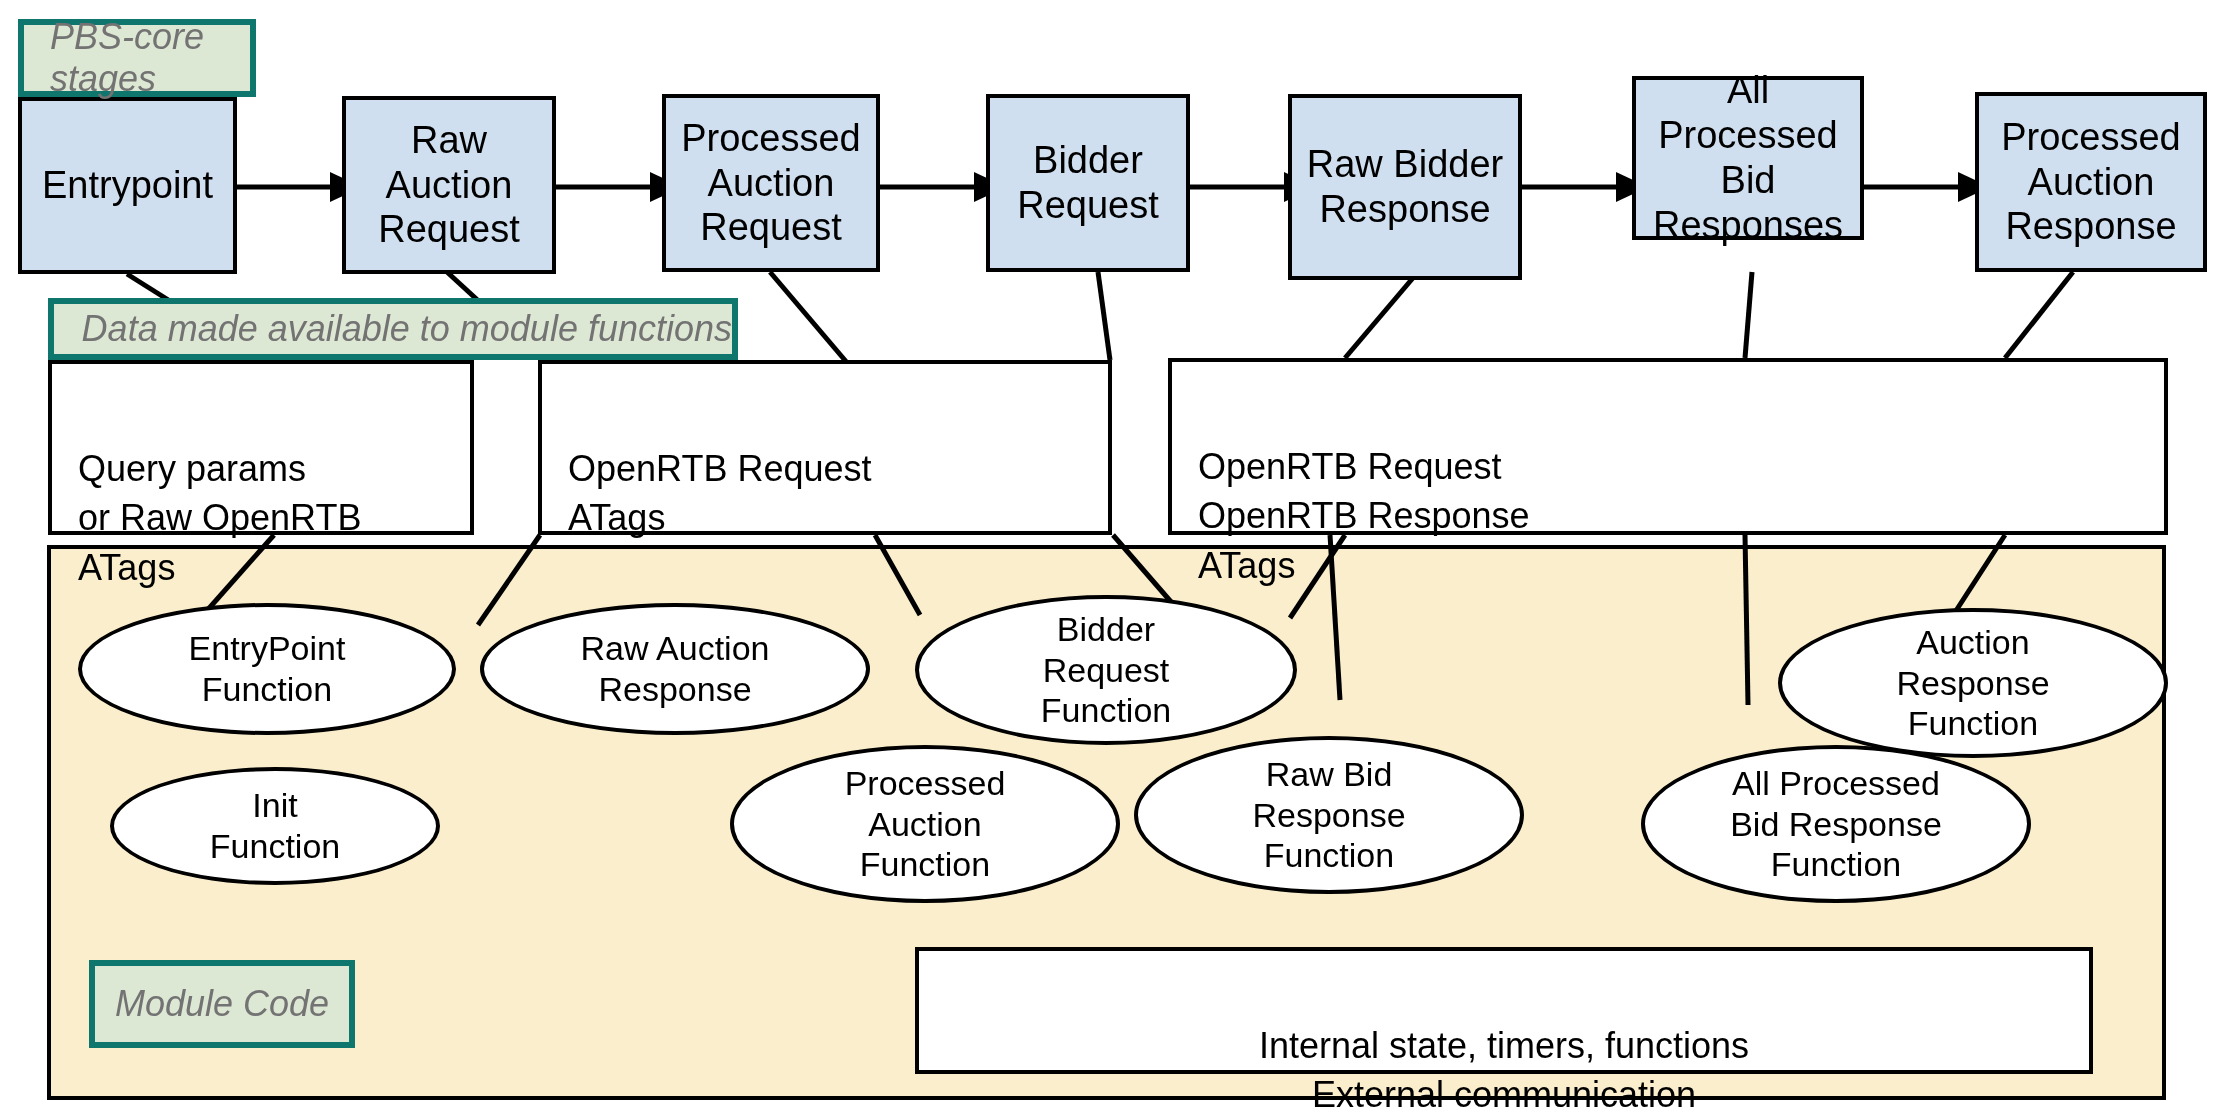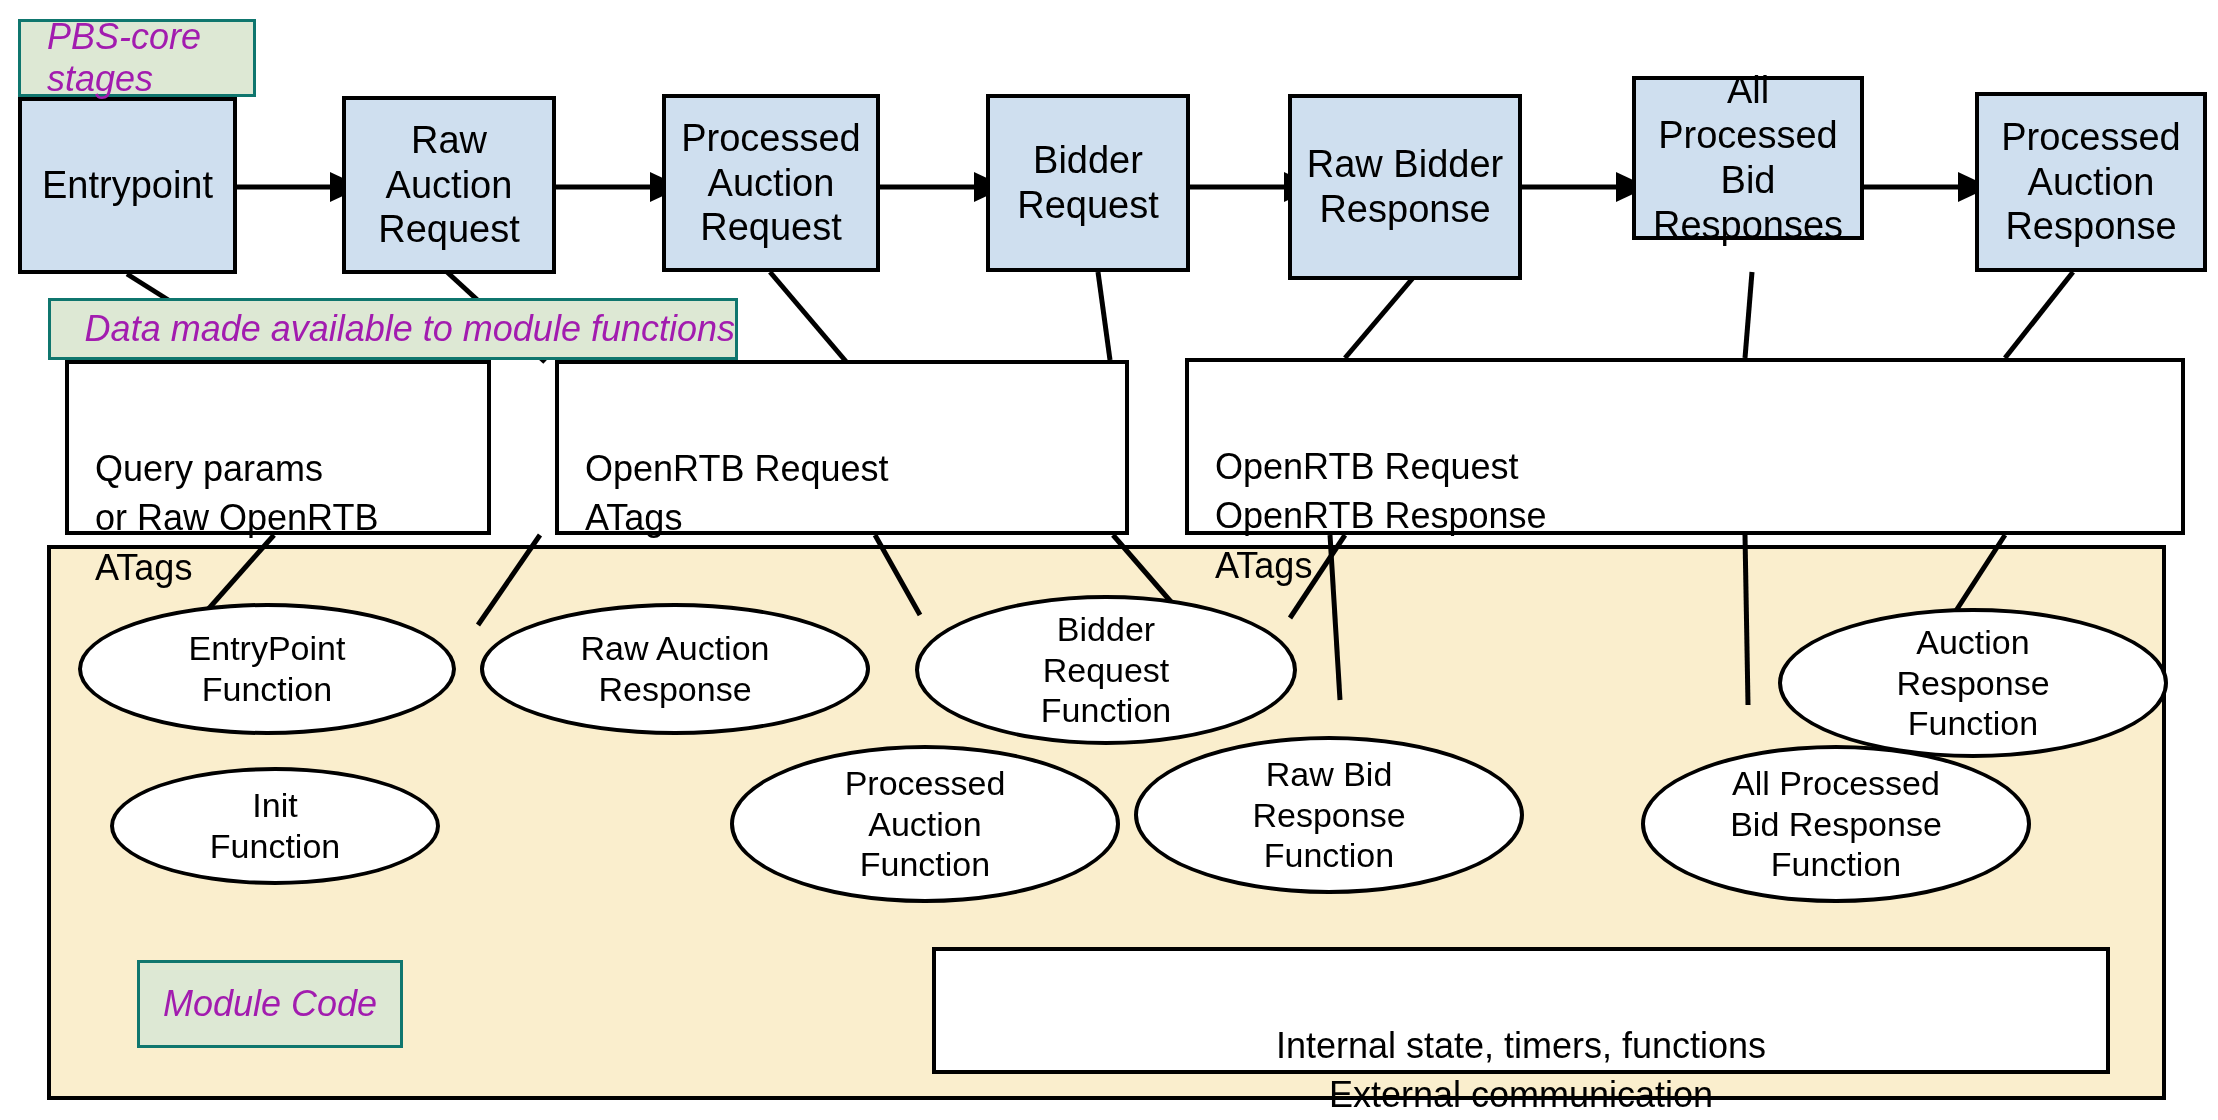"PBS-core stages" .caption-box { border: 3px solid #0f766e -> 6px solid #0f766e; color: #a21caf -> #737373 }
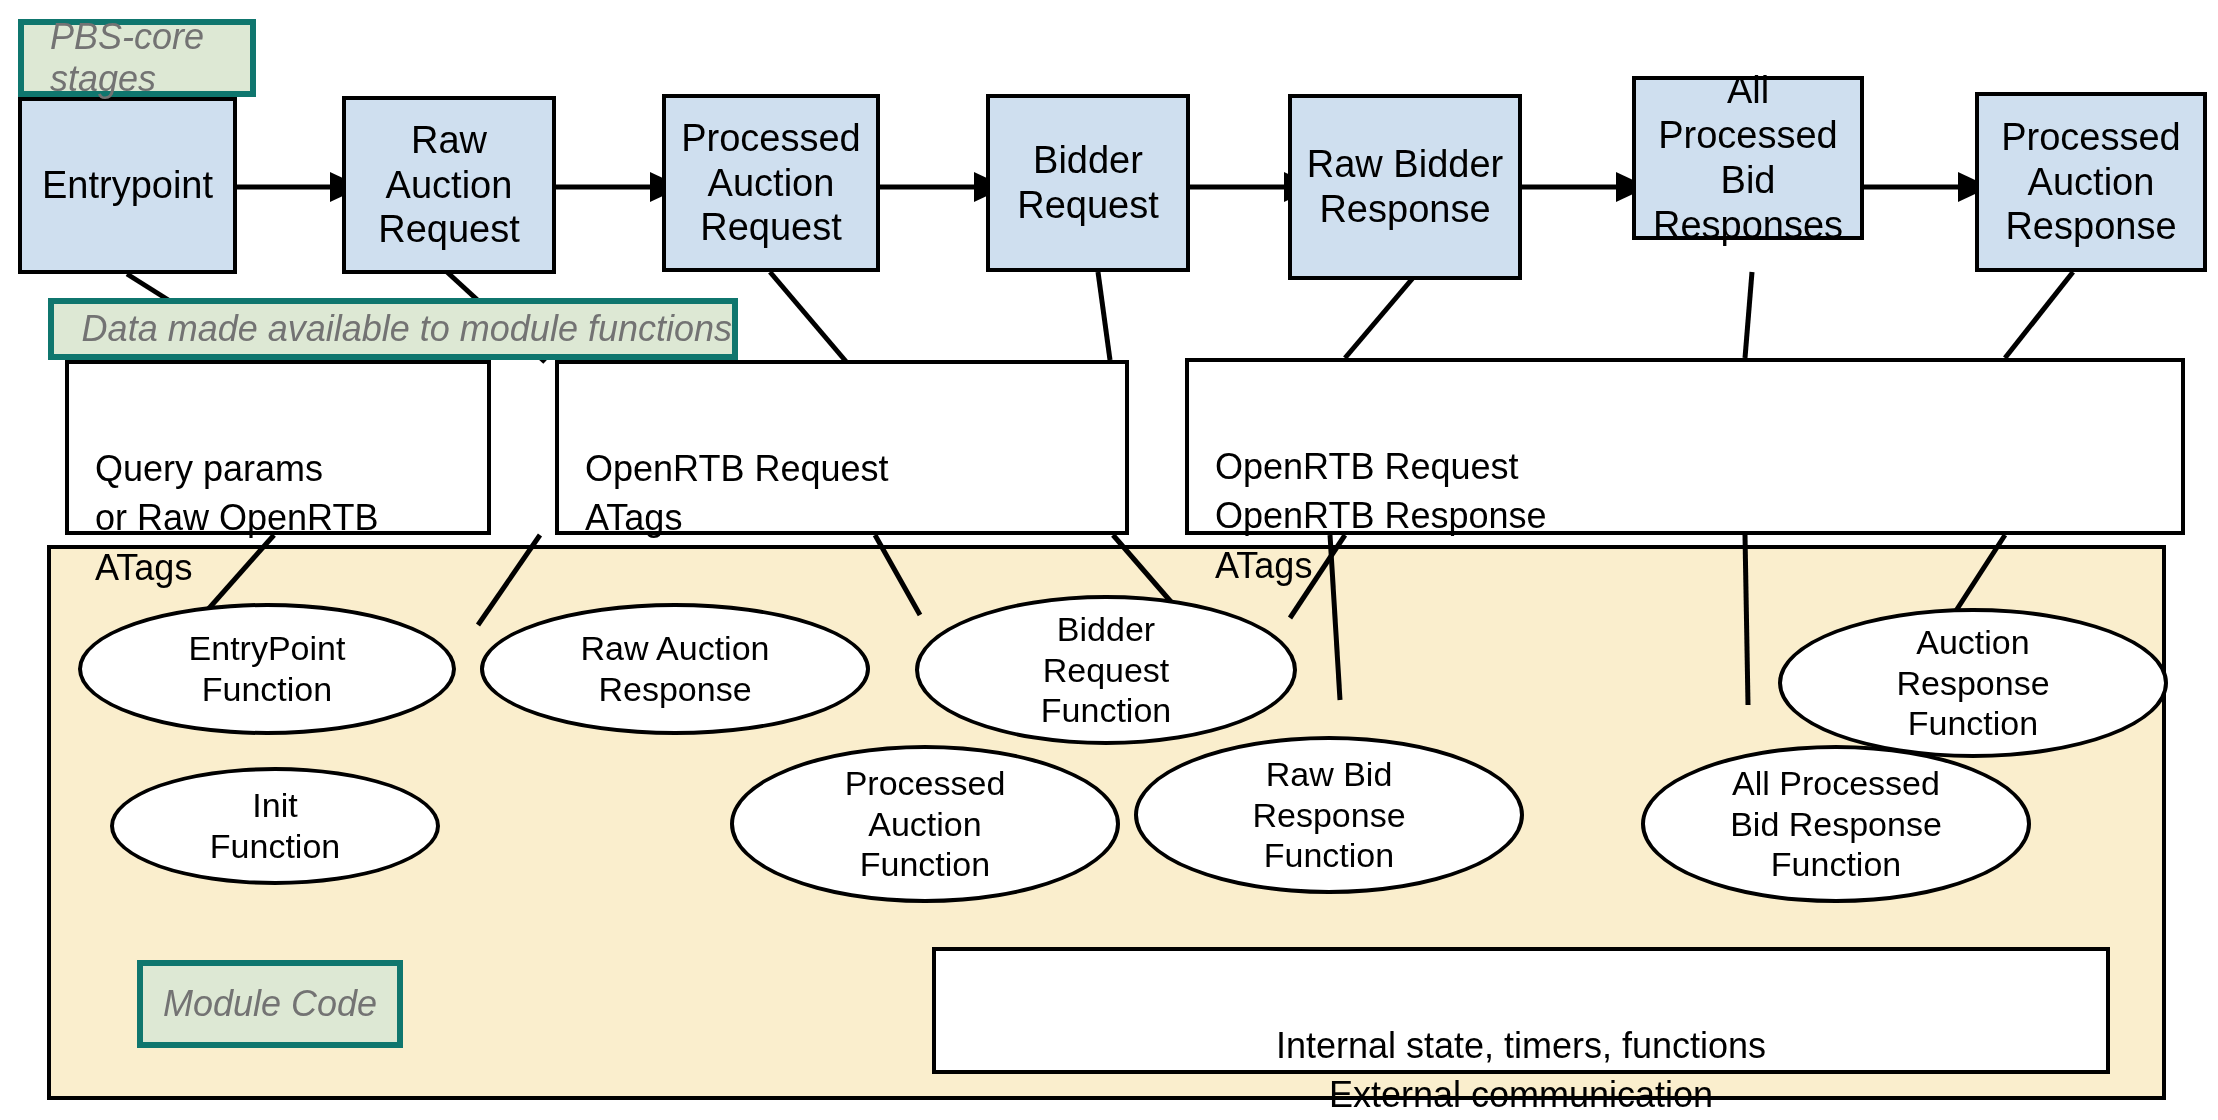"Query params" .data-box { margin-left: 17px -> none }
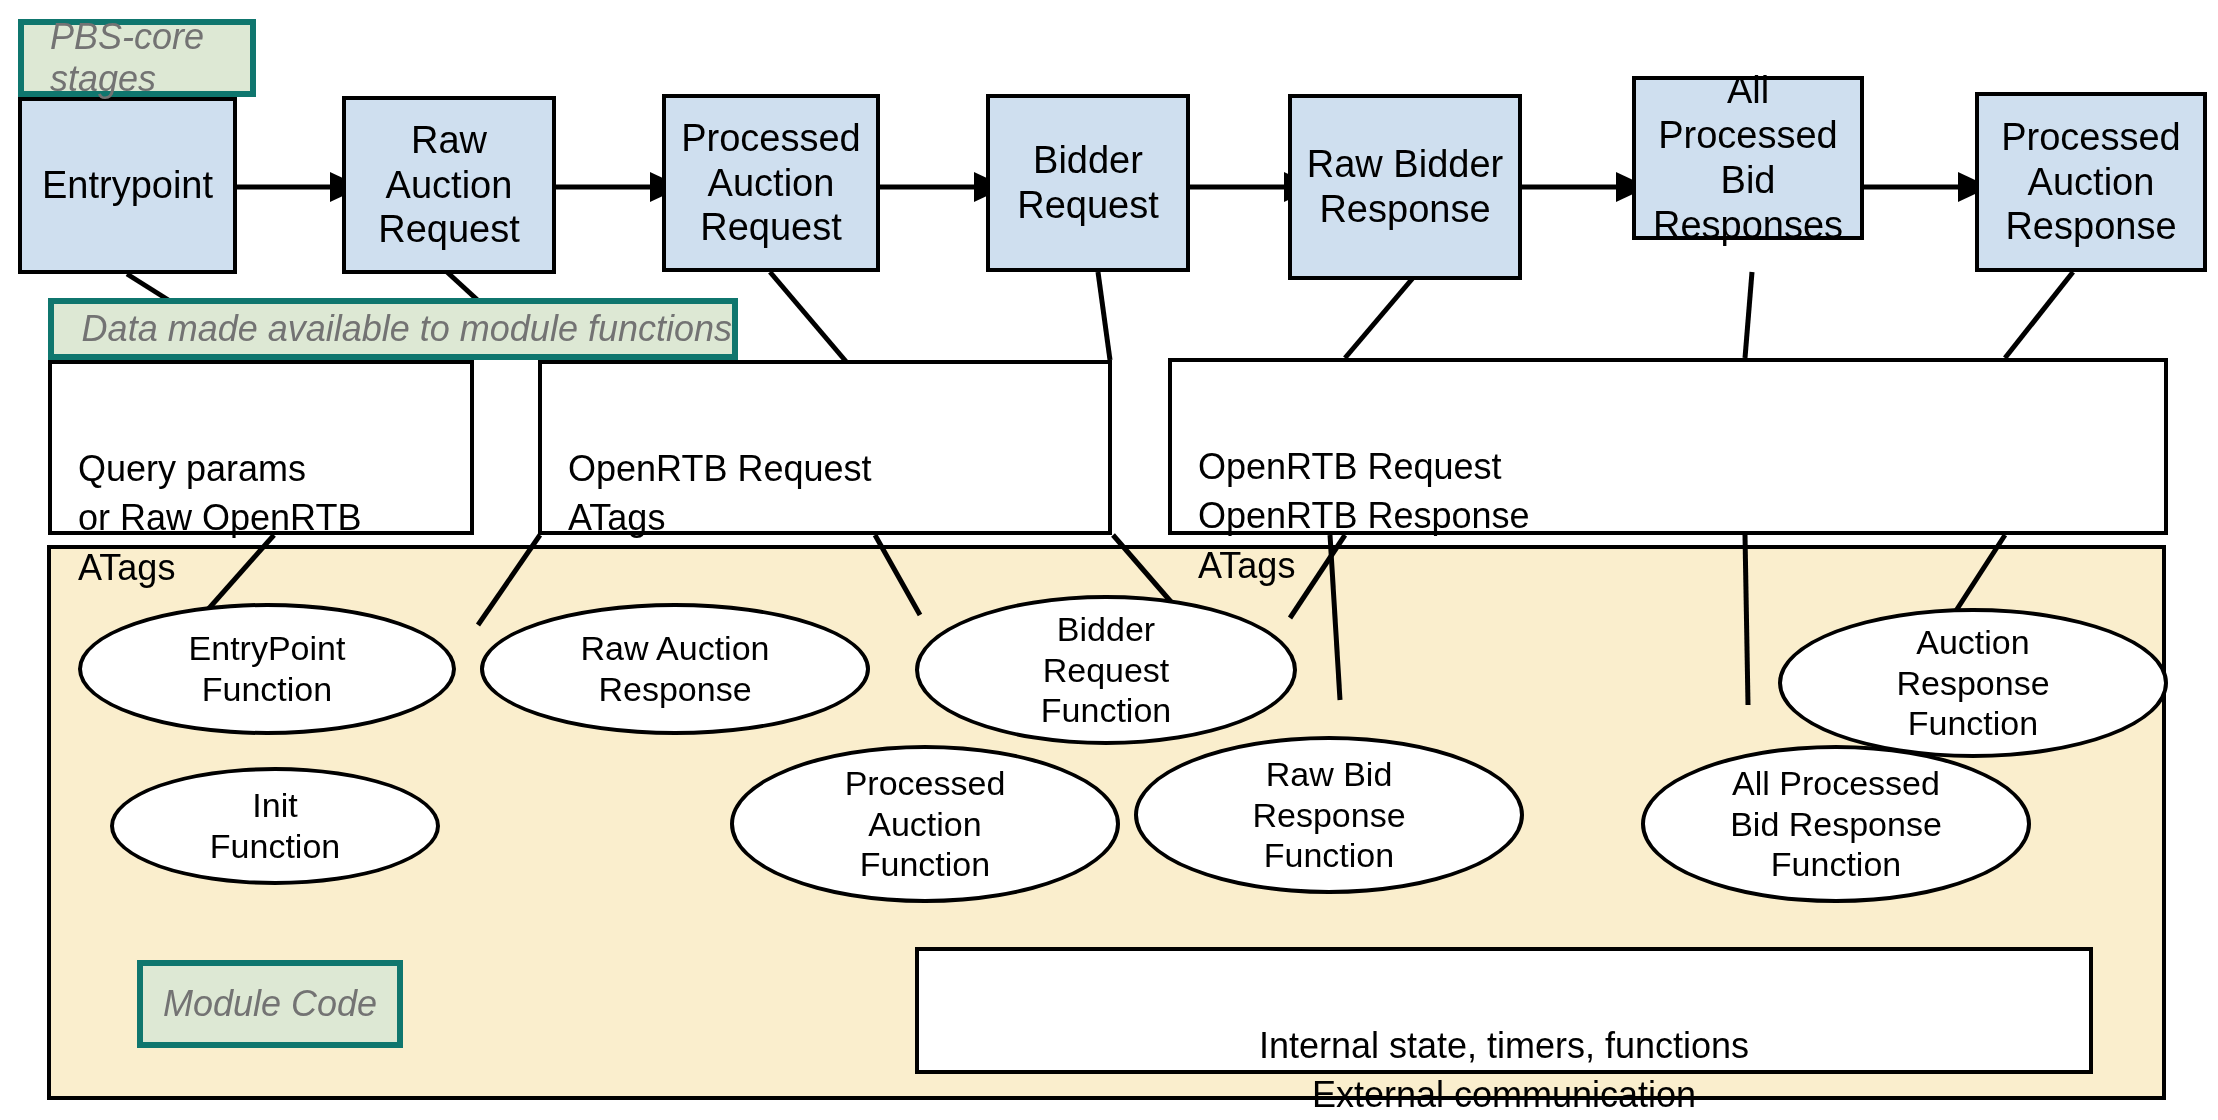"Module Code" .caption-box.centered { margin-left: 48px -> none }
